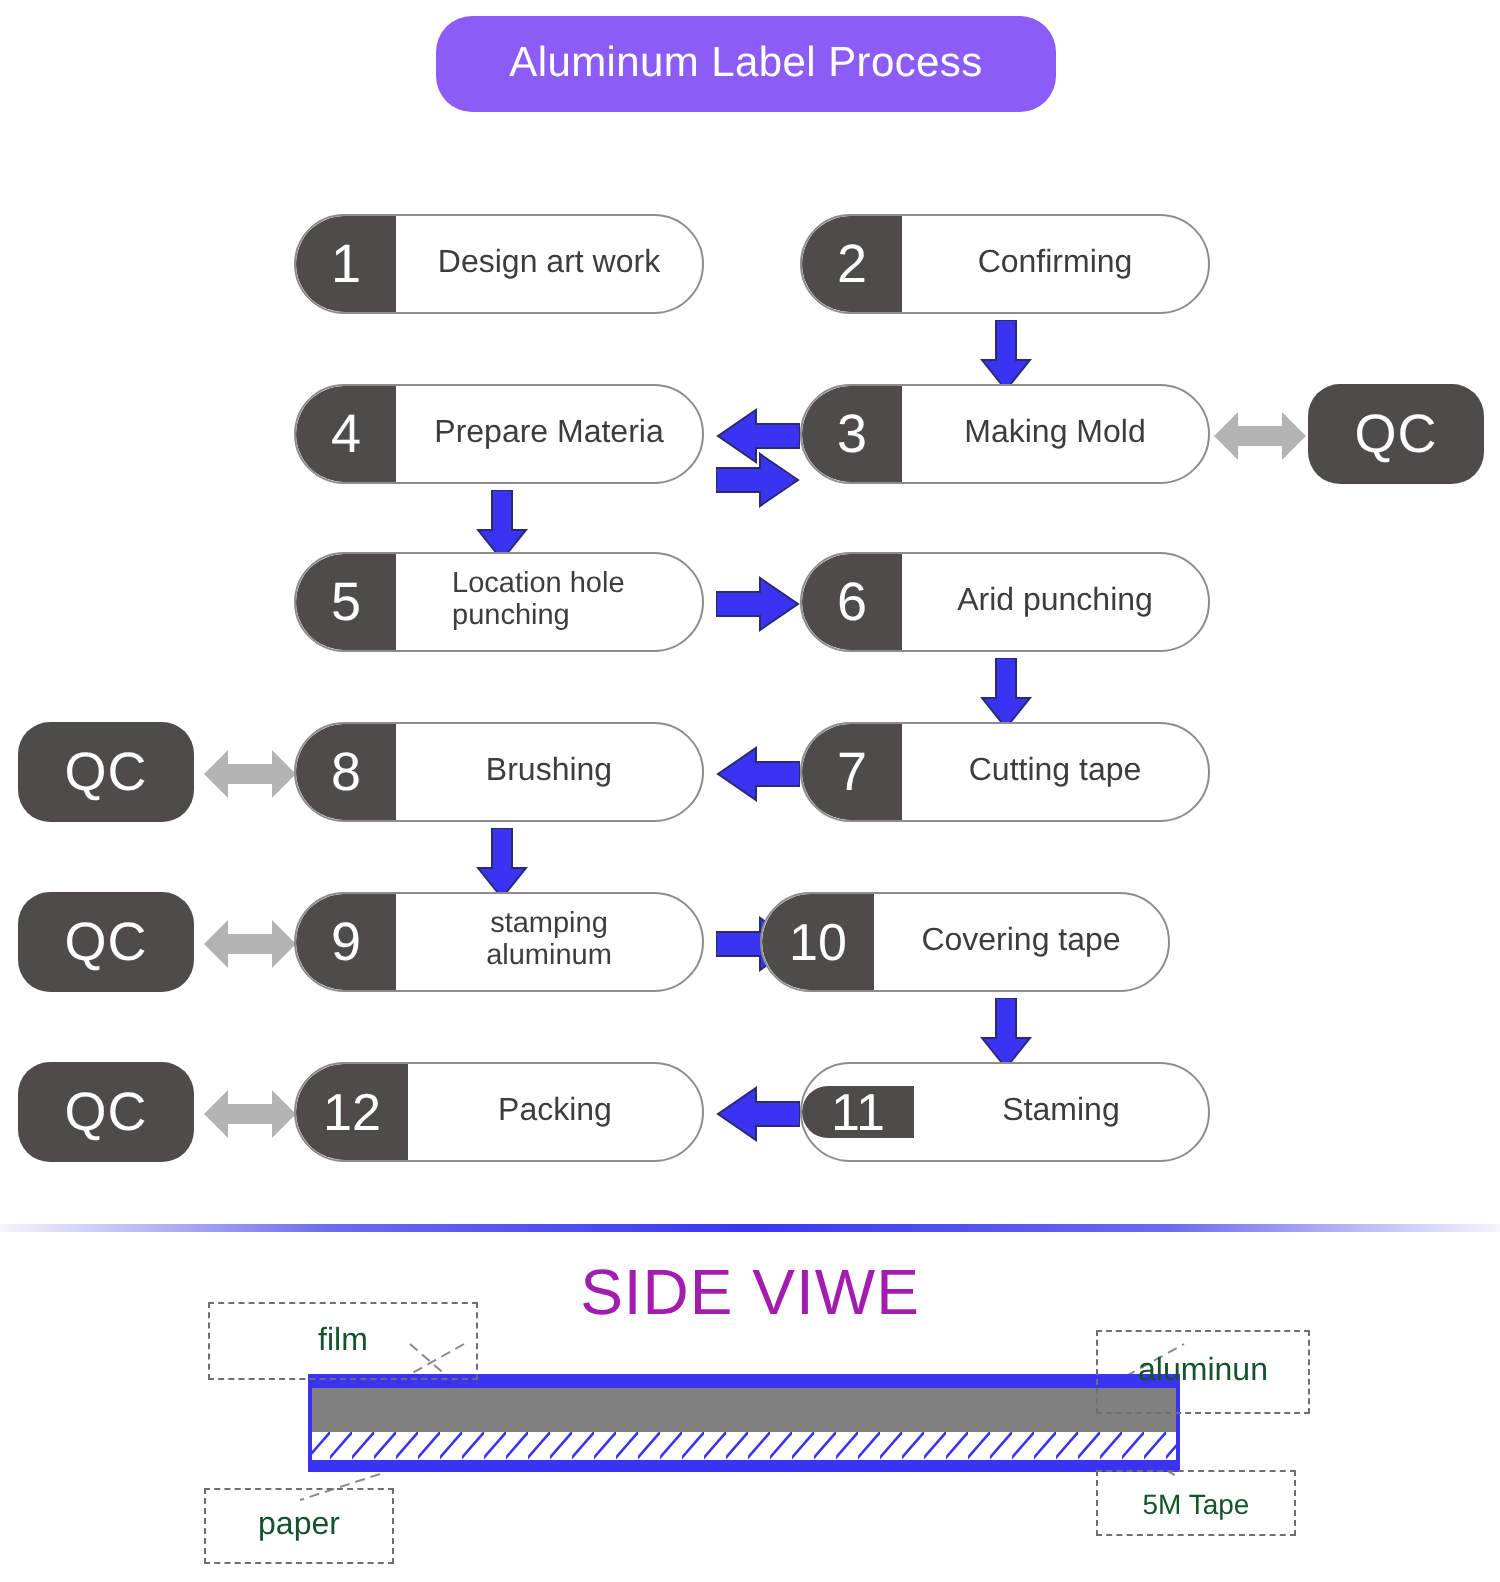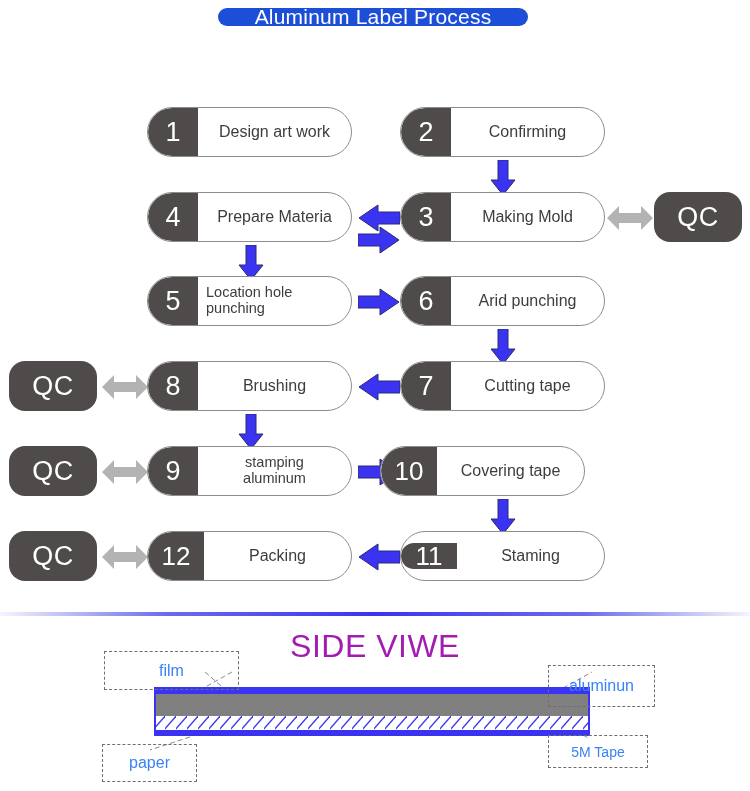"Aluminum Label Process" .title-pill { background: #1d4ed8 -> #8b5cf6; height: 18px -> 48px }
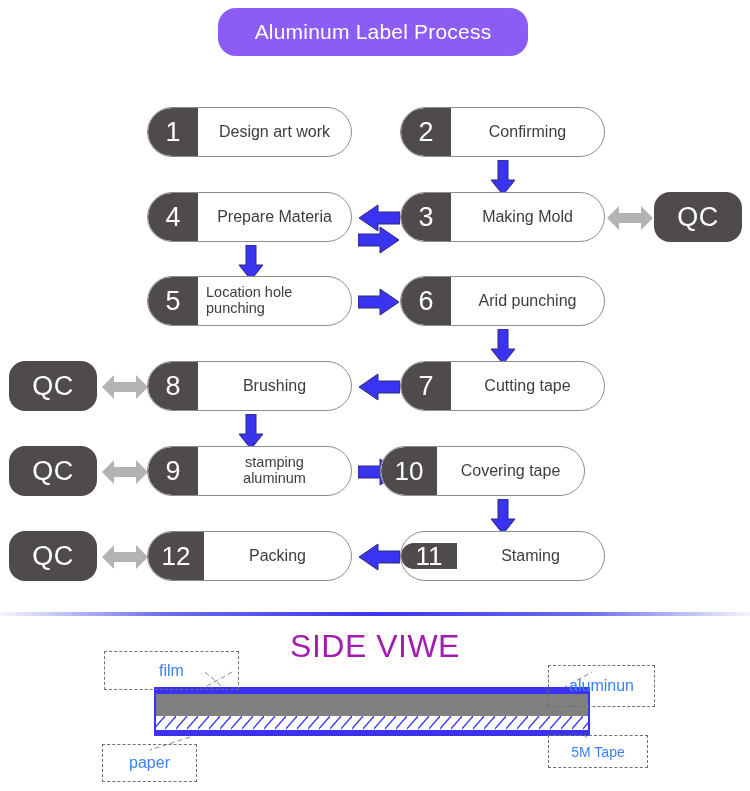"Location hole" div.lbl { padding-left: 8px -> 28px }
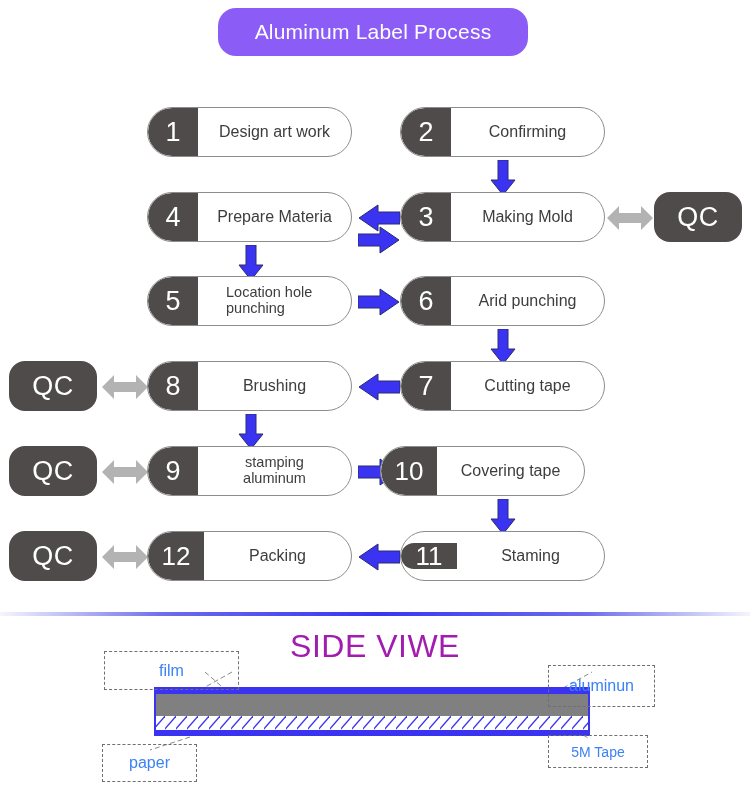"film" .callout { color: #3b82f6 -> #14532d }
